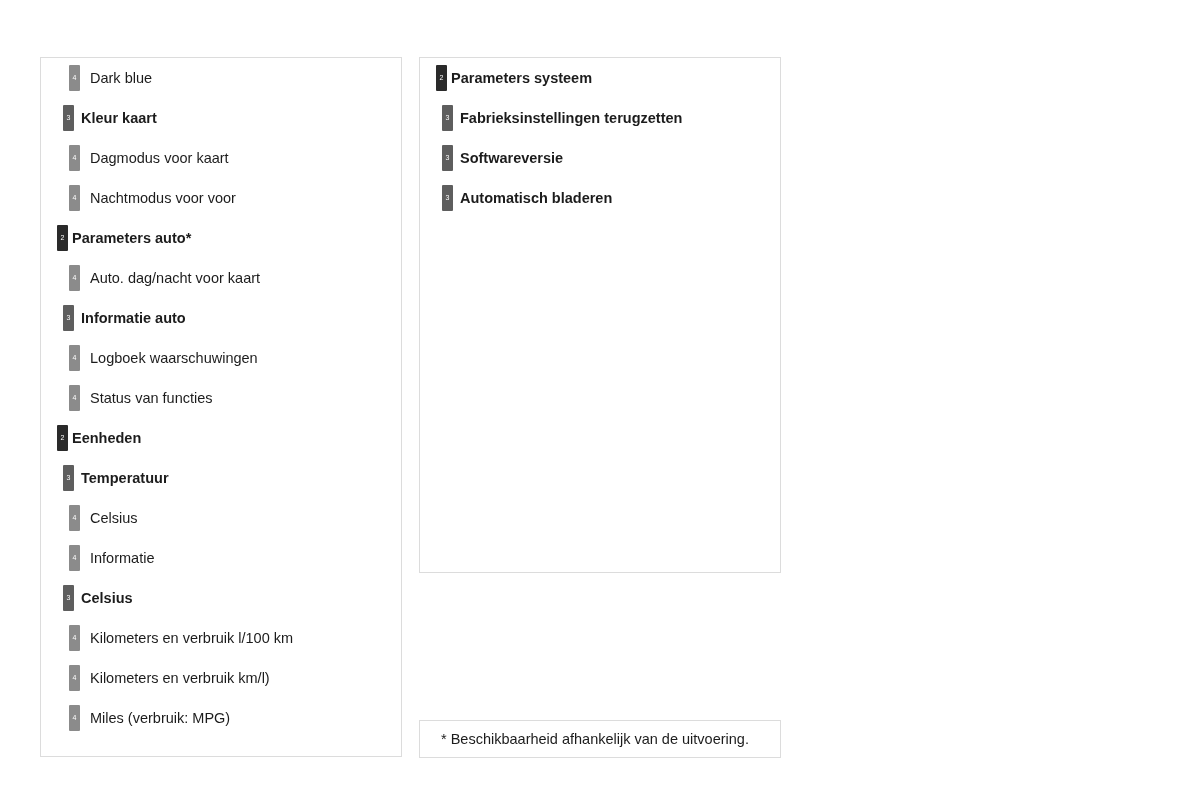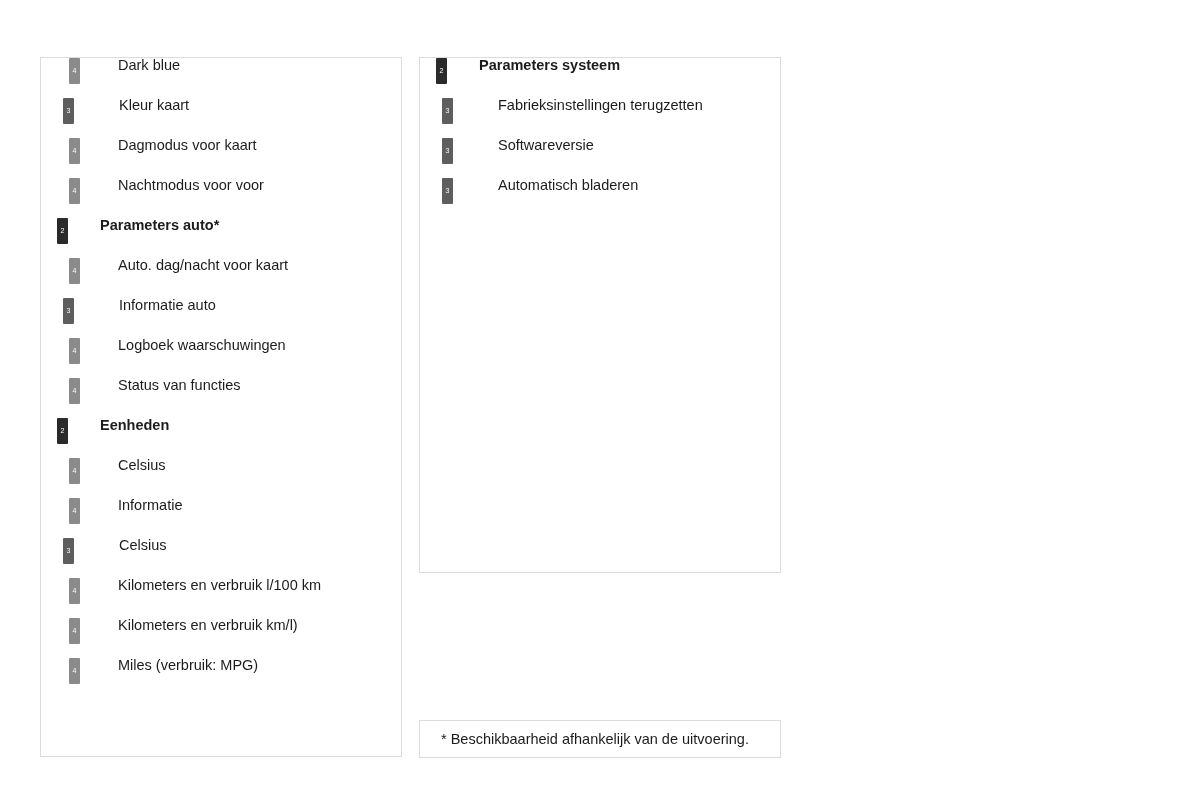"Dark blue" .entry { align-items: none -> center; gap: 28px -> none }
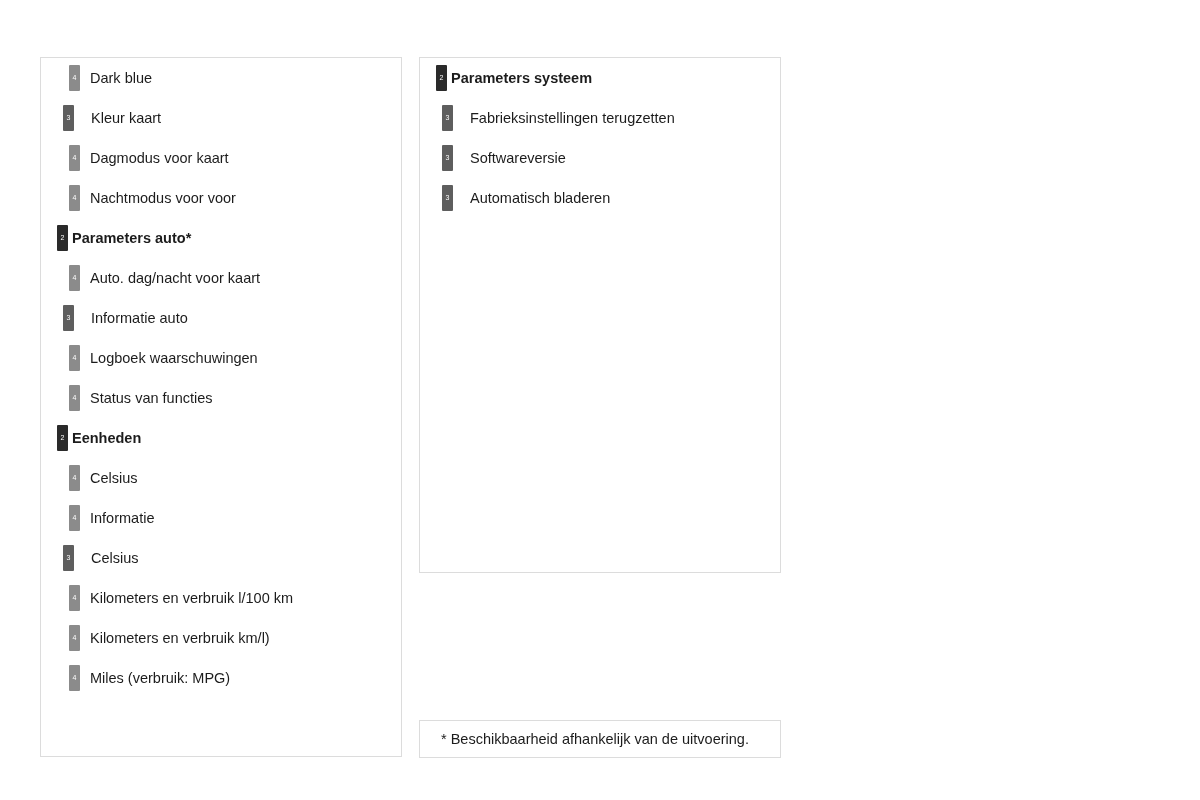"Kleur kaart" .lvl-3 .entry-label { font-weight: normal -> bold; margin-left: 17px -> 7px }
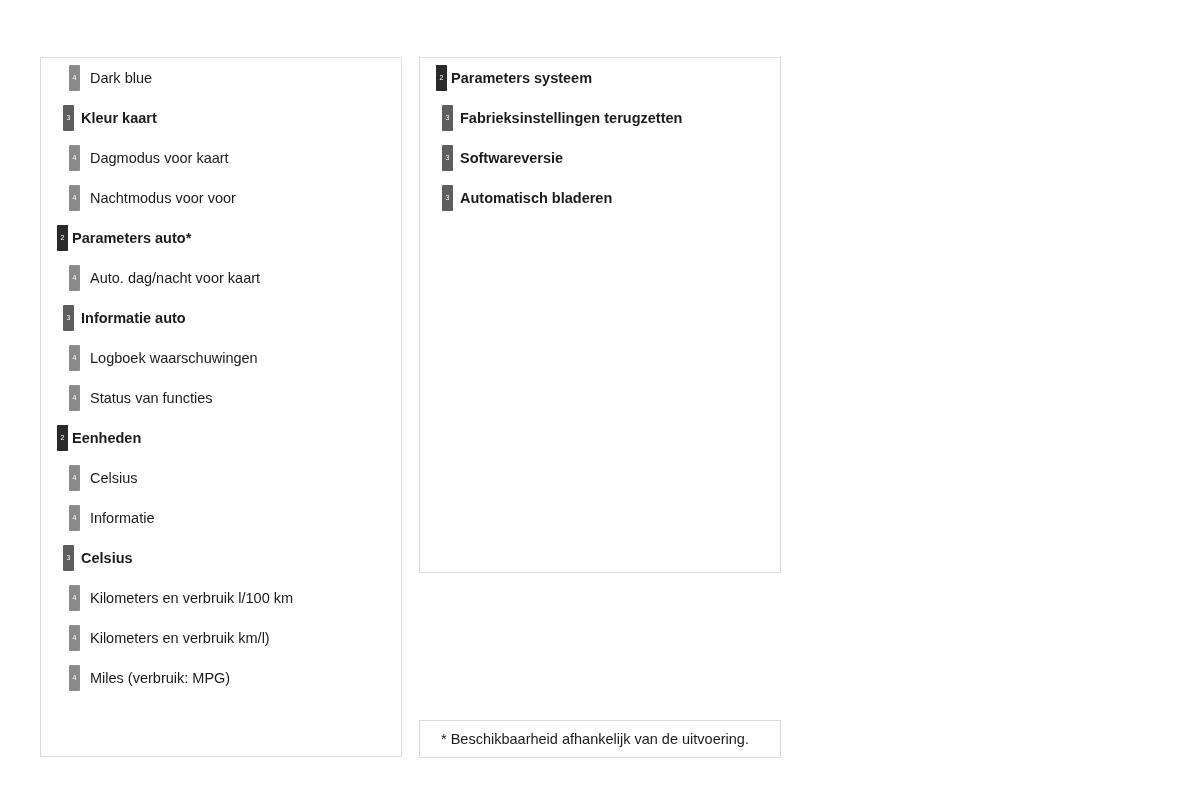"Temperatuur" li.entry { html: none -> <li> <span>3</span> <span>Temperatuur</span> </li> }
